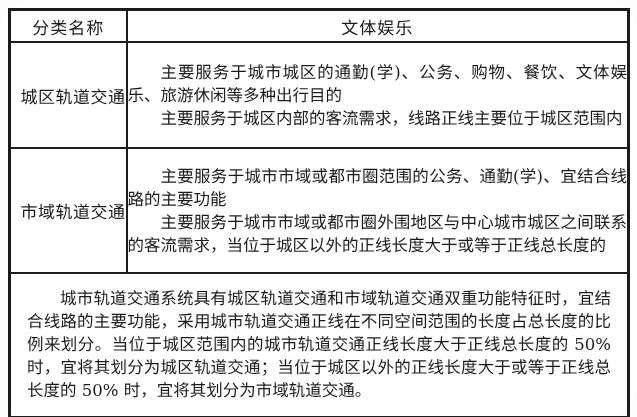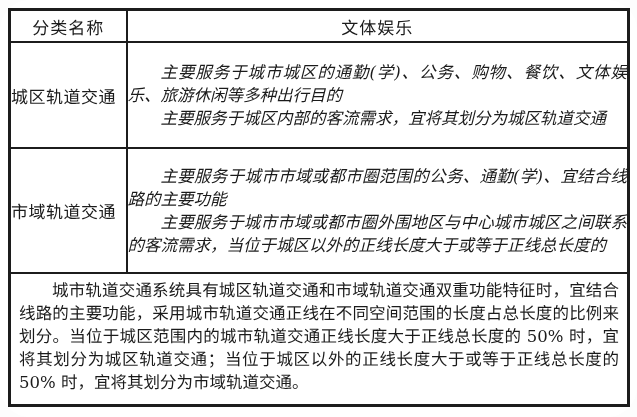"主要服务于城市城区的通勤(学)、公务、购物、餐饮、文体娱乐、旅游休闲等多种出行目" td.feature-cell { font-style: italic -> none }
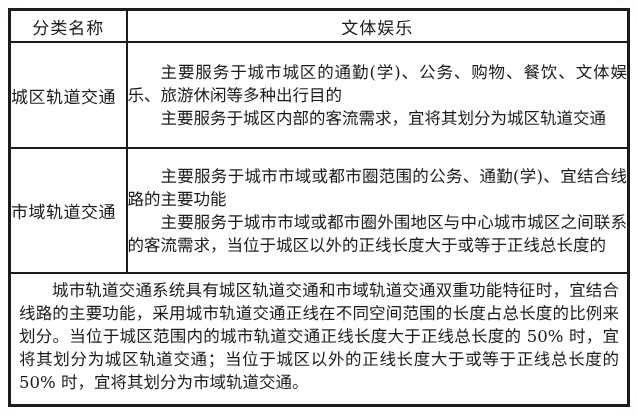"城区轨道交通" td.name-cell { text-align: left -> right }
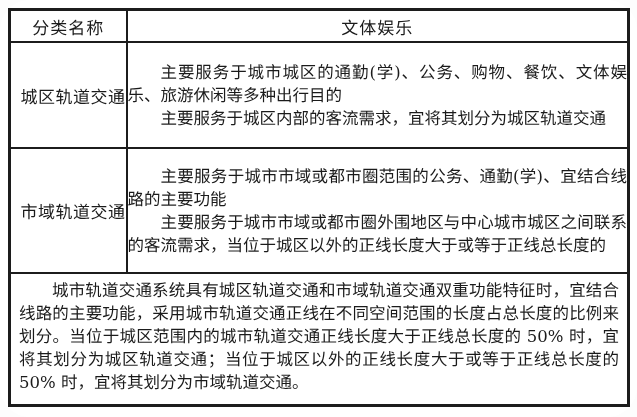"主要服务于城区内部的客流需求，宜将其划分为城区轨道交通" p { text: 宜将其划分为城区轨道交通 -> 线路正线主要位于城区范围内 }
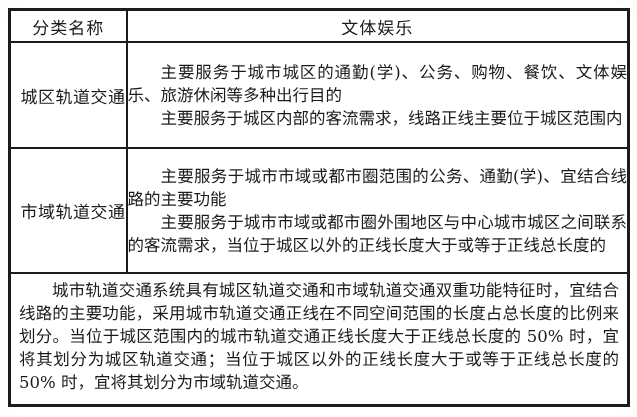"城市轨道交通系统具有城区轨道交通和市域轨道交通双重功能特征时，宜结合线路的主要功" p.note { margin: 0 -> 8px }
